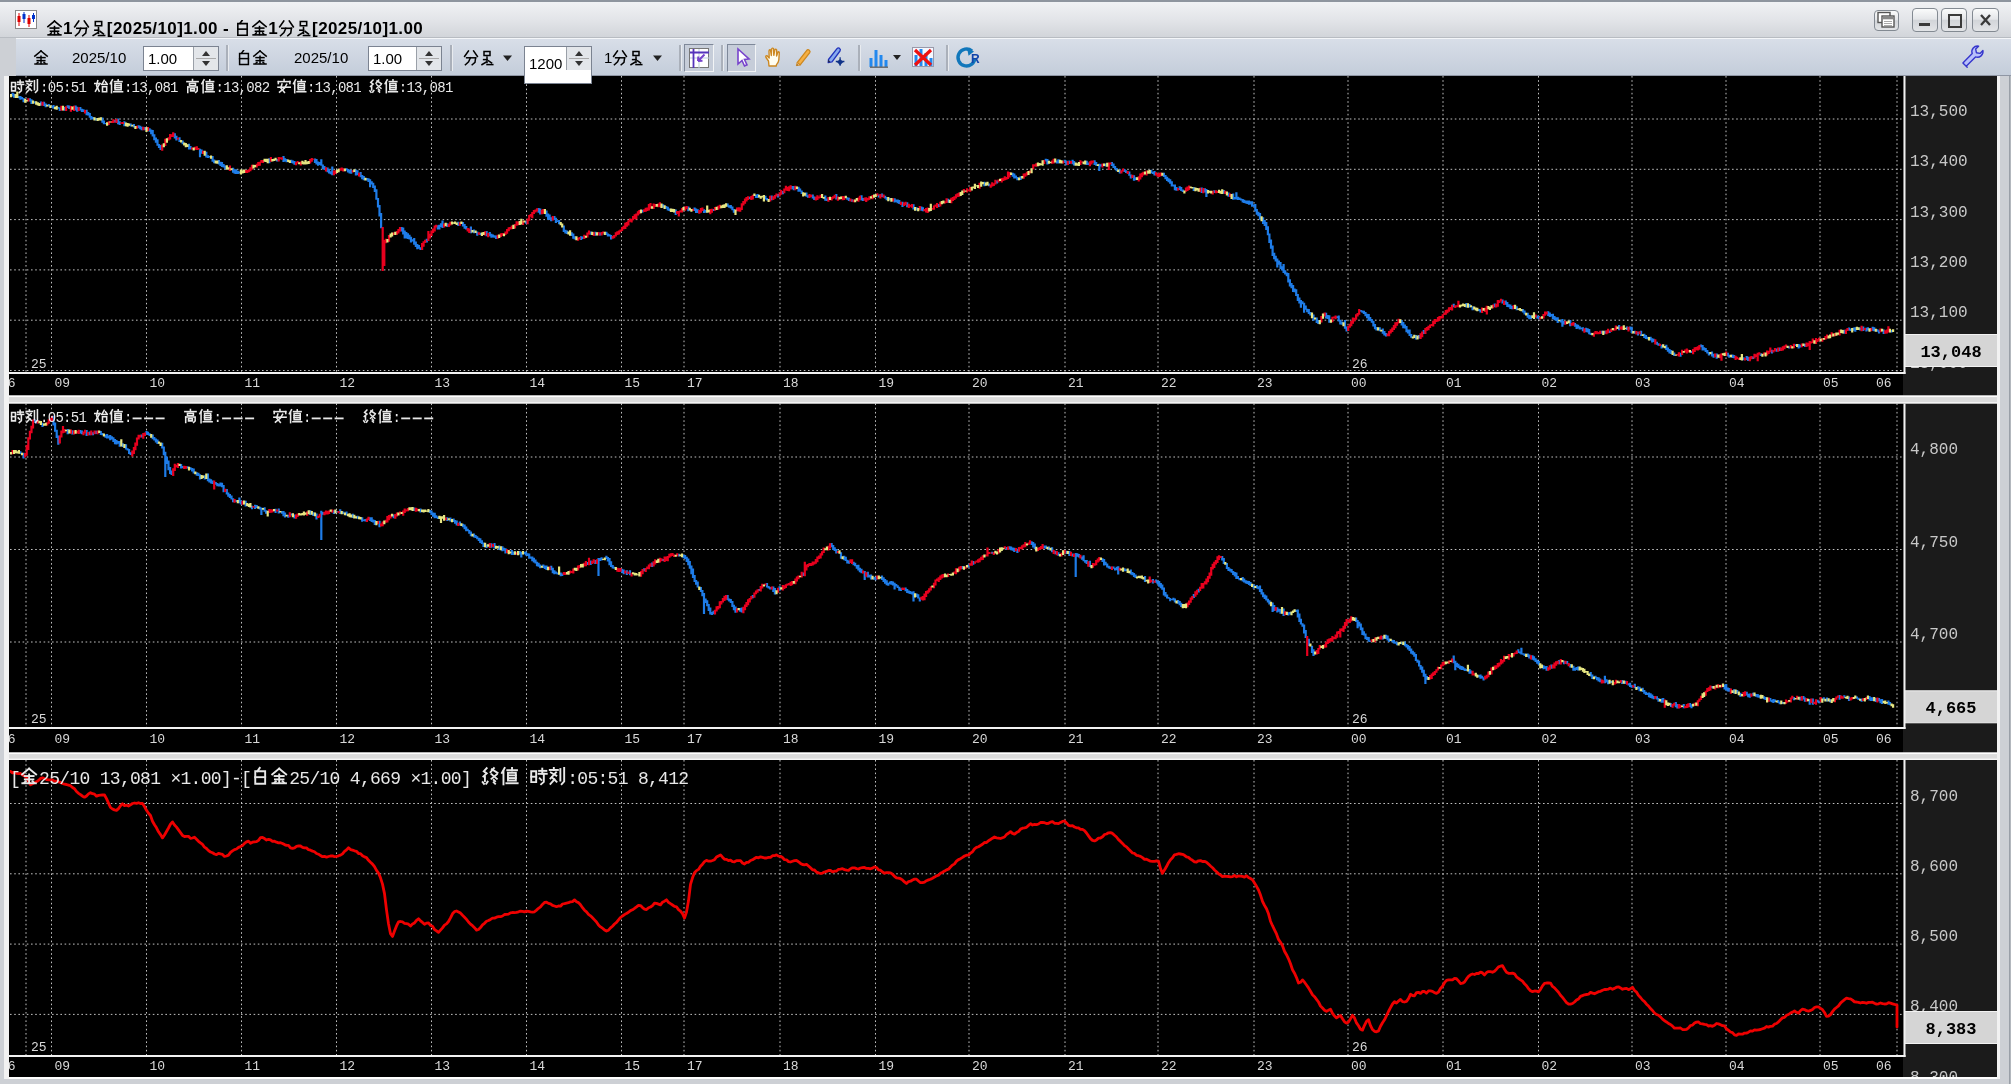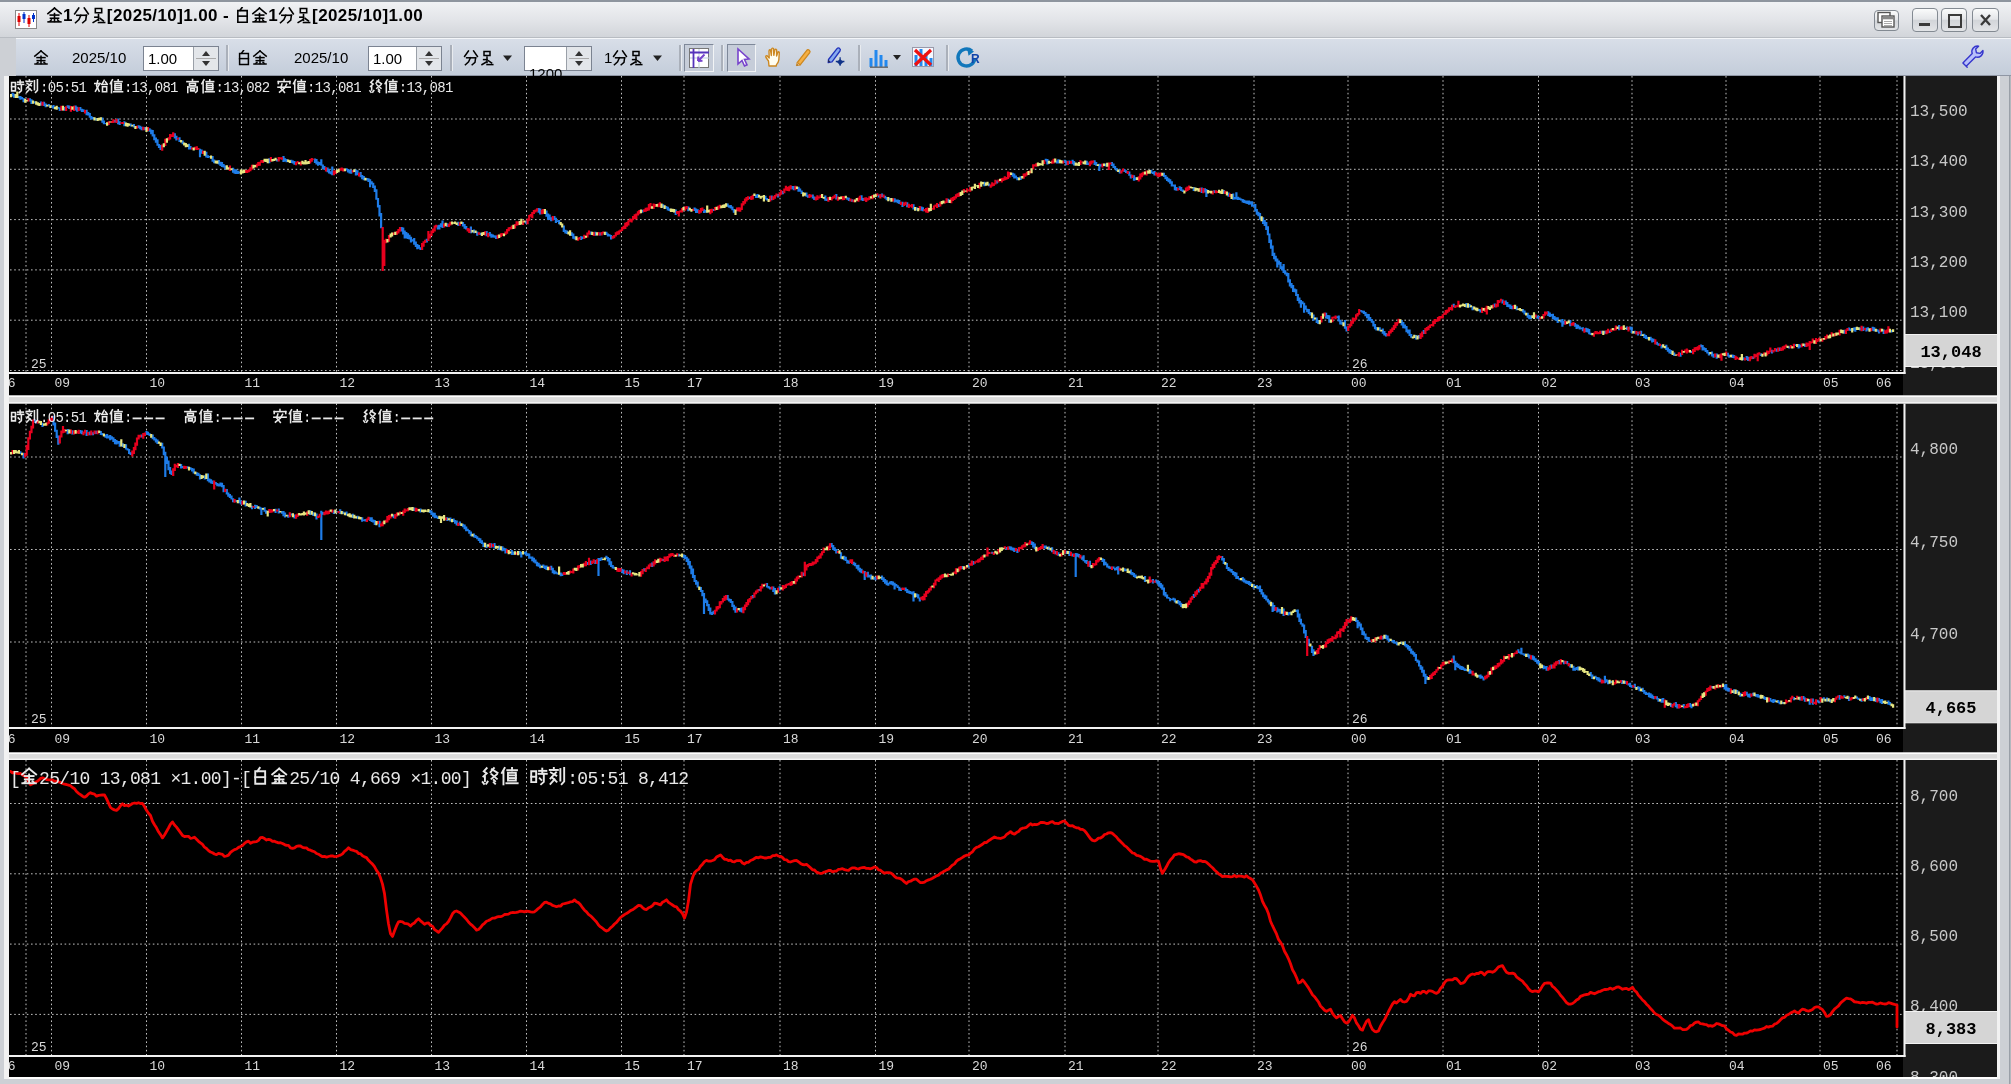"1 [2025/10]1.00 - 1 [2025/10]1.00" div { top: 6px -> 19px }
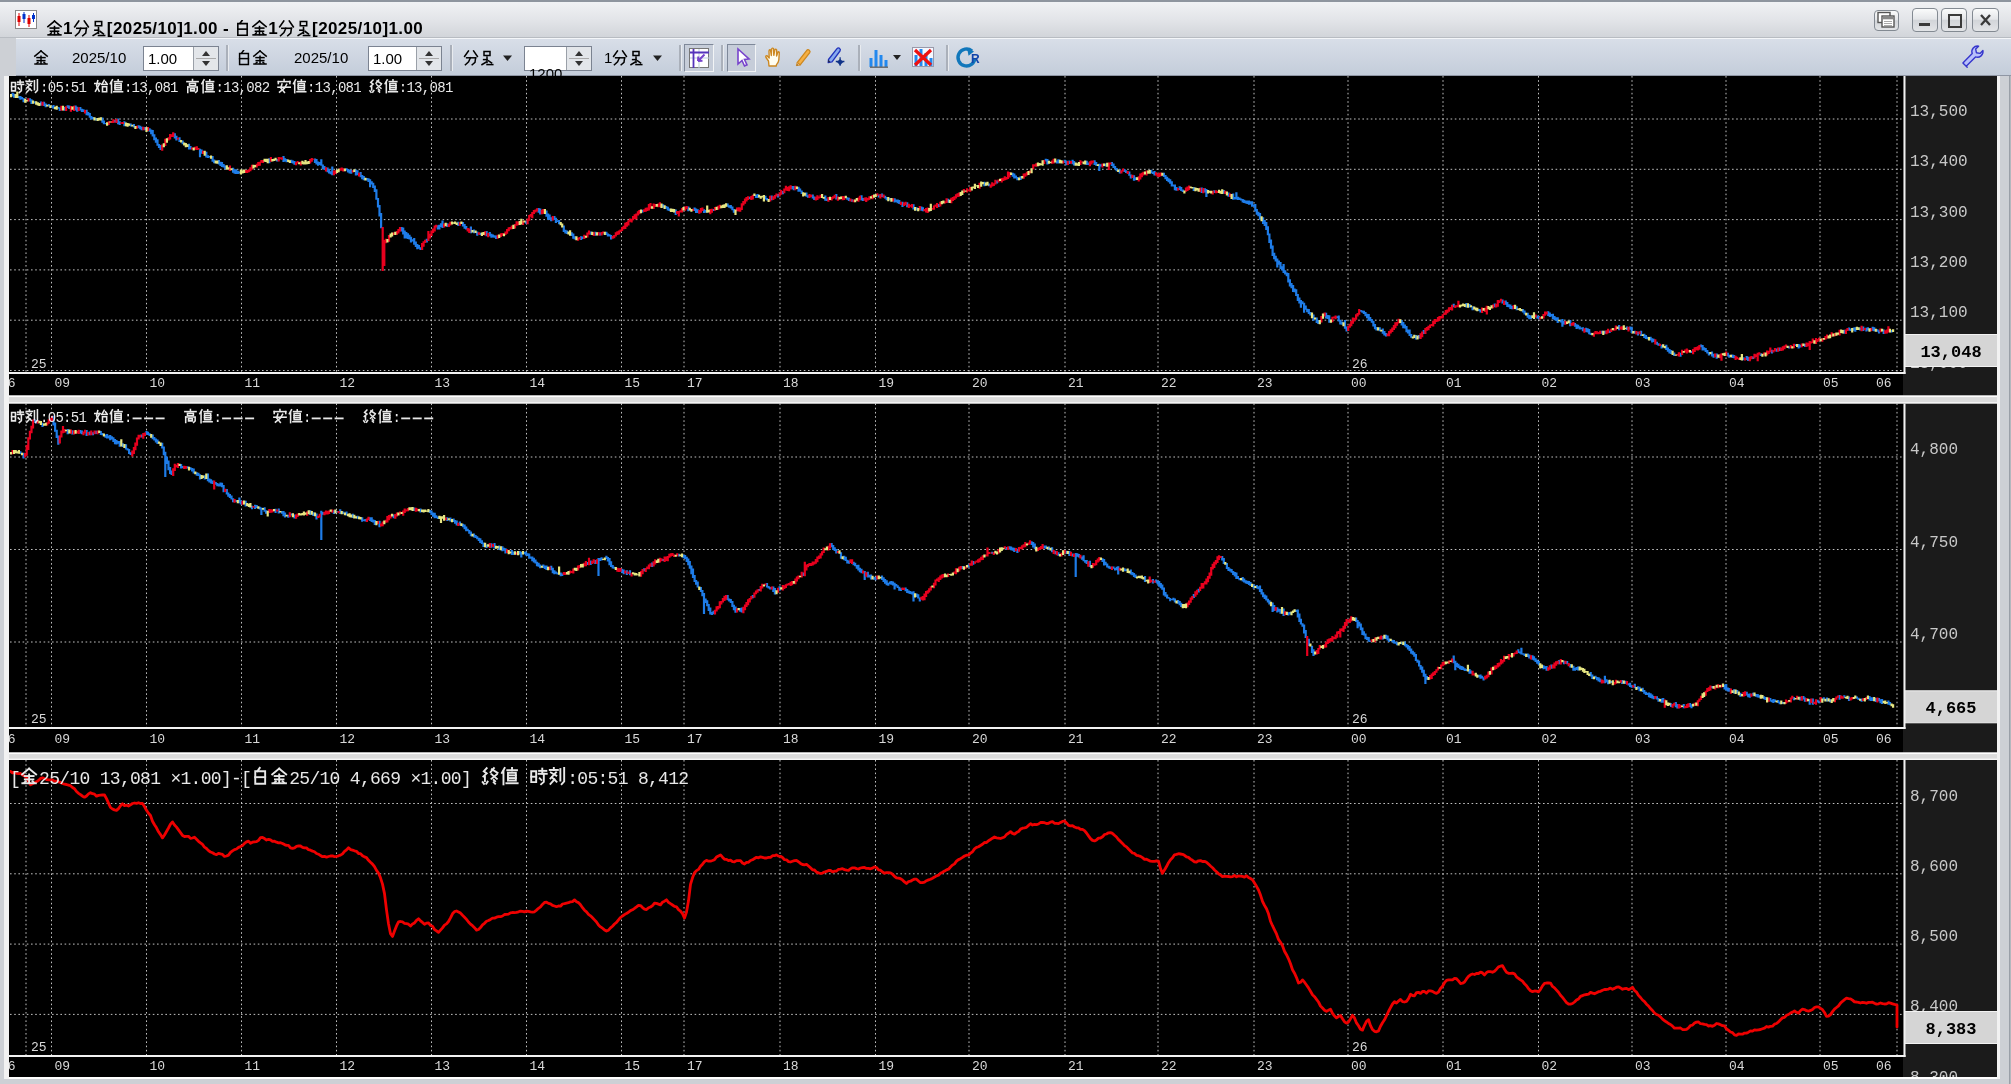"1200" div { height: 25px -> 38px; padding: 18px 0 0 4px -> 8px 0 0 4px }
